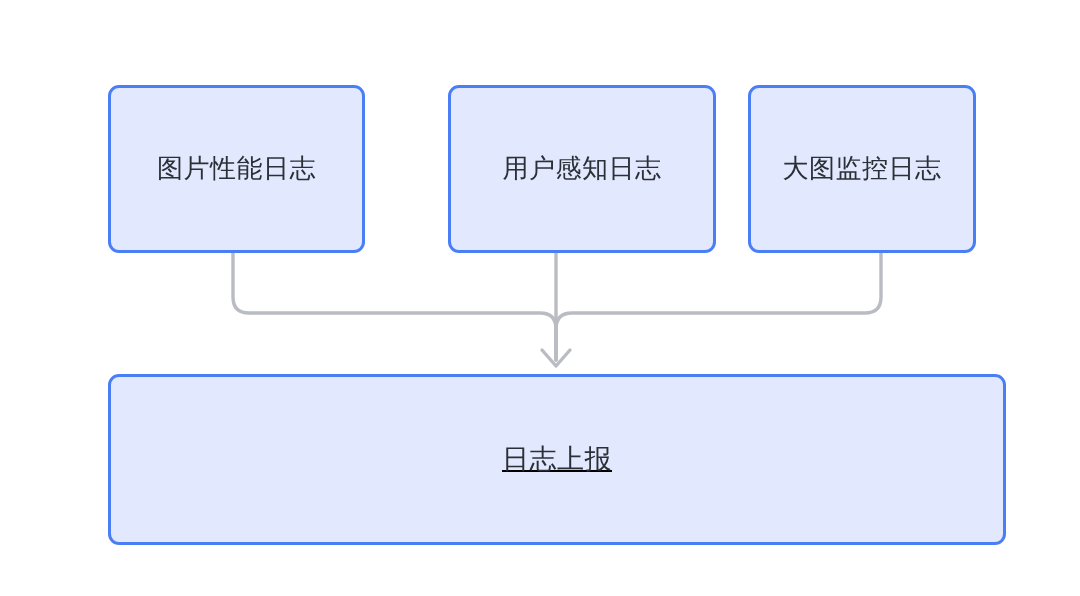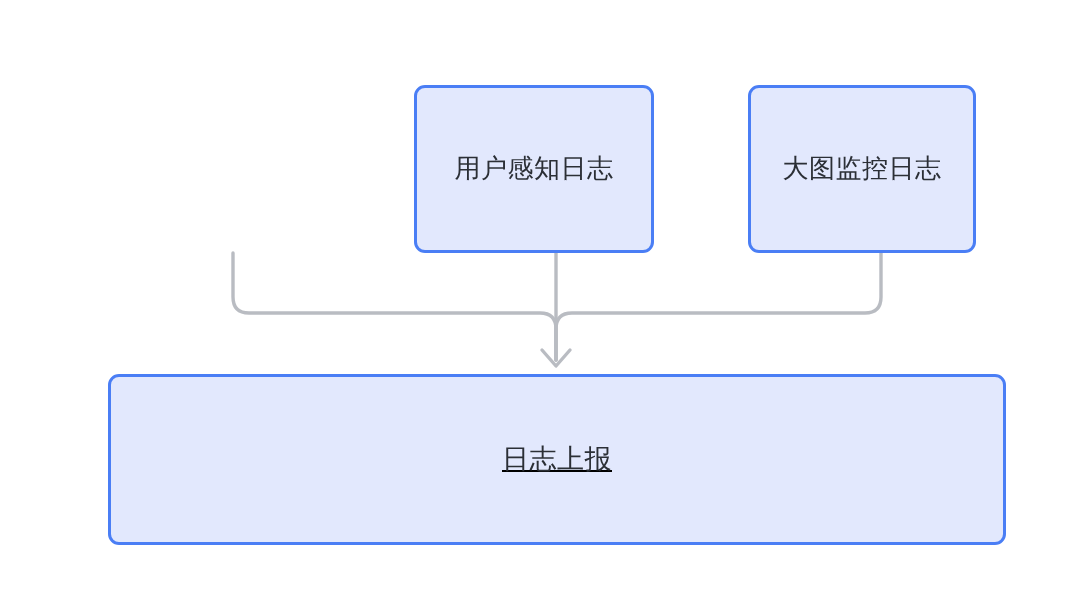"图片性能日志" div.node { html: none -> <div> <span>图片性能日志</span> </div> }
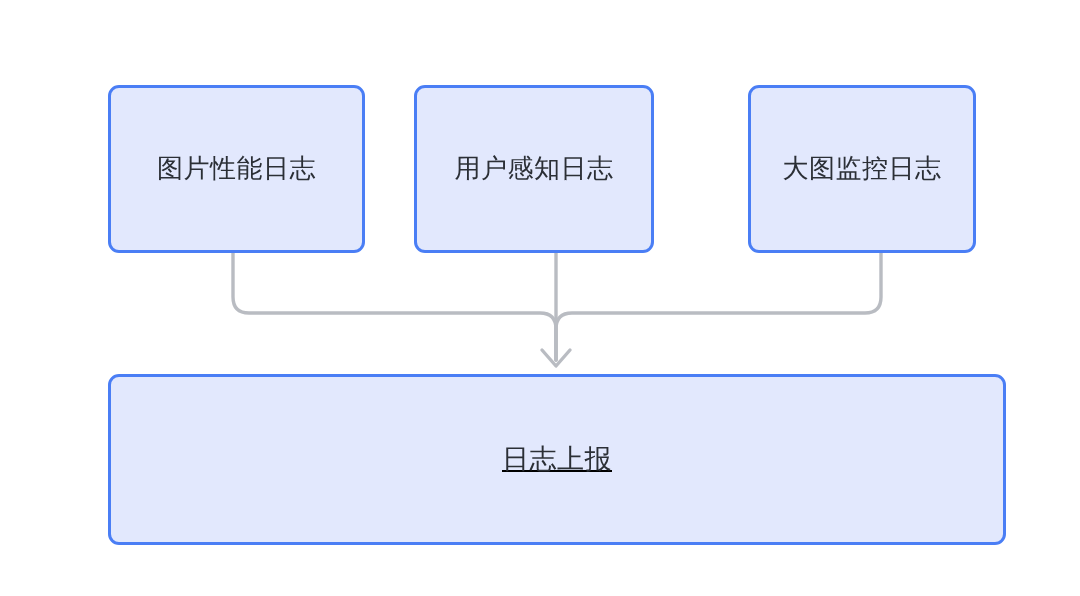"用户感知日志" #src-1 { left: 414px -> 448px; width: 240px -> 268px }
